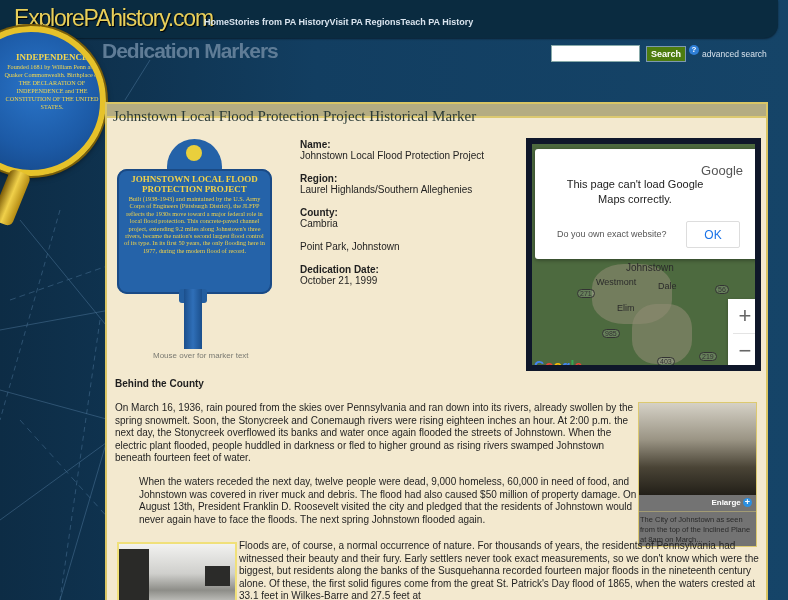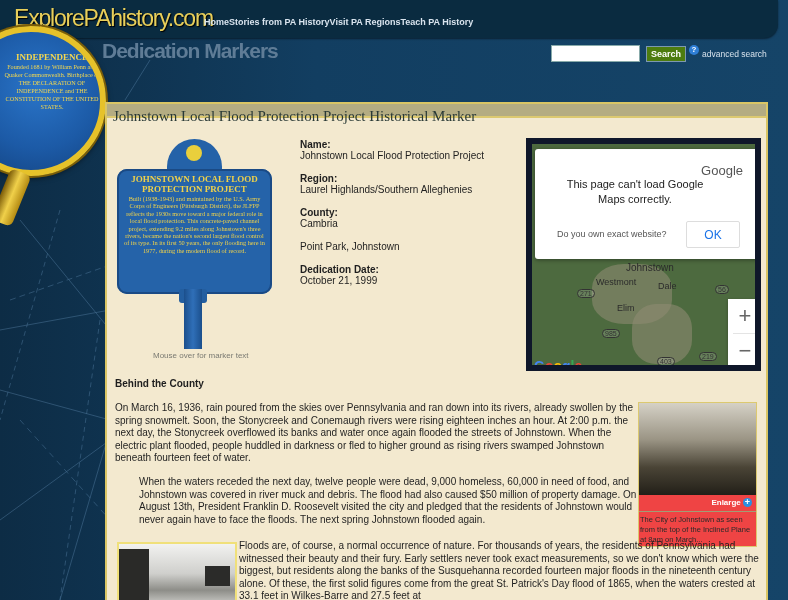"Enlarge +" .photo-card { background: #ef4444 -> #737373 }
